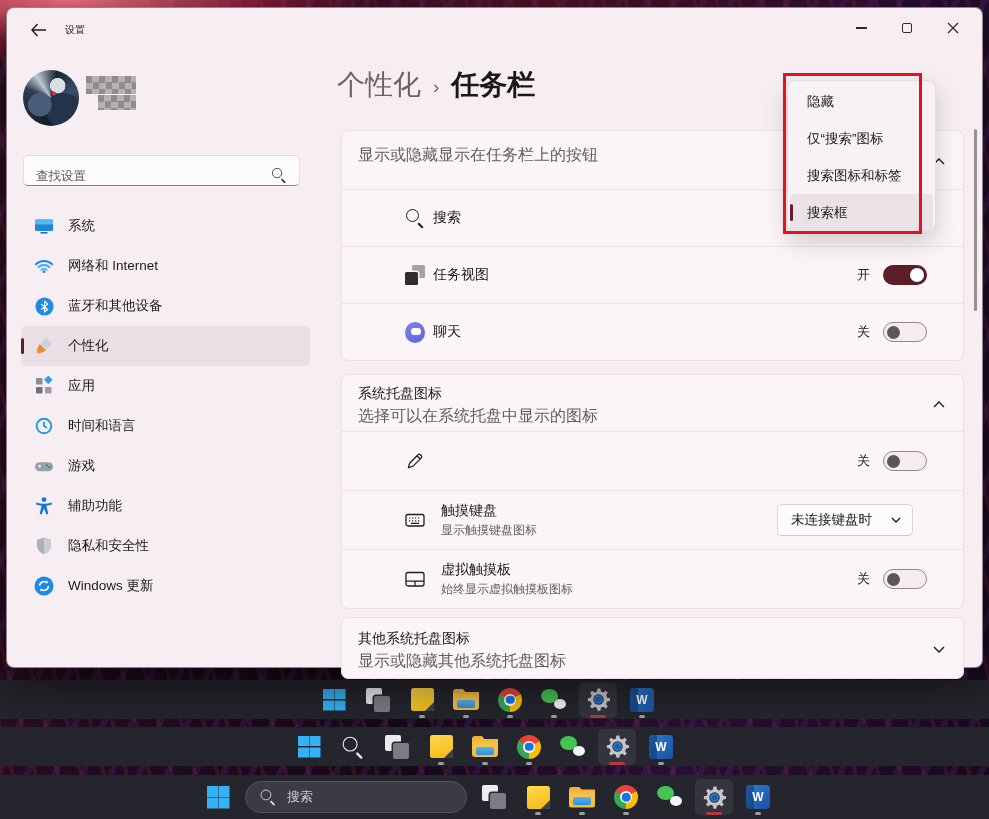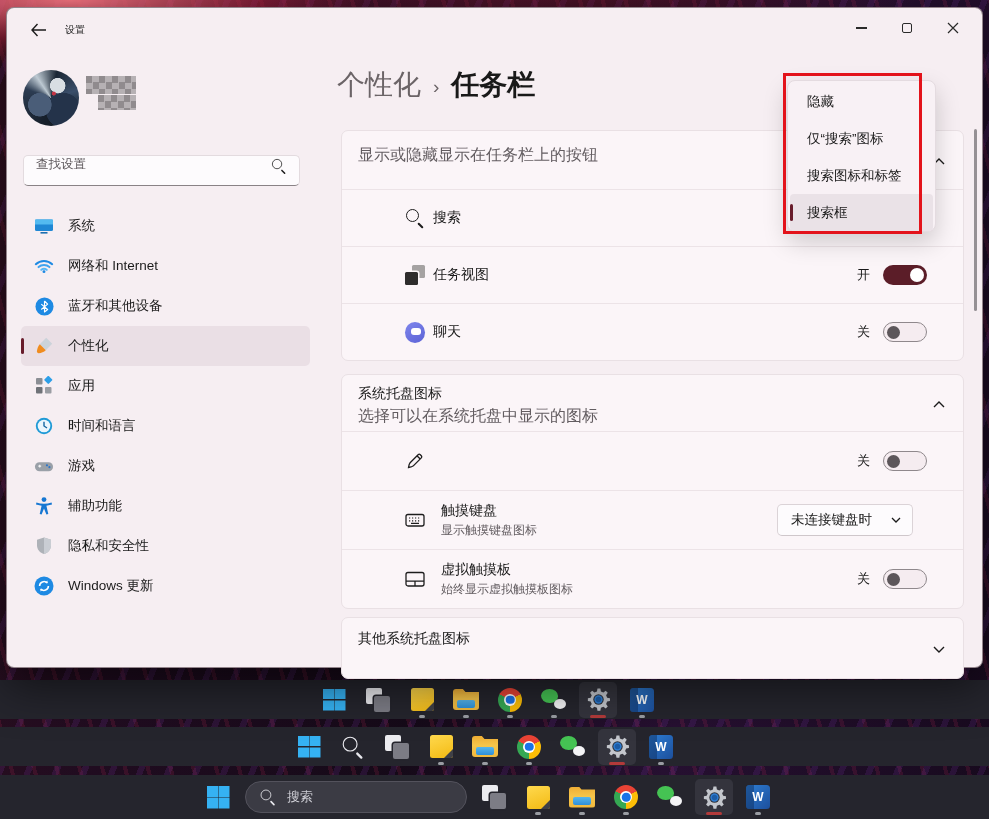"查找设置" .sb-search { align-items: flex-start -> flex-end }
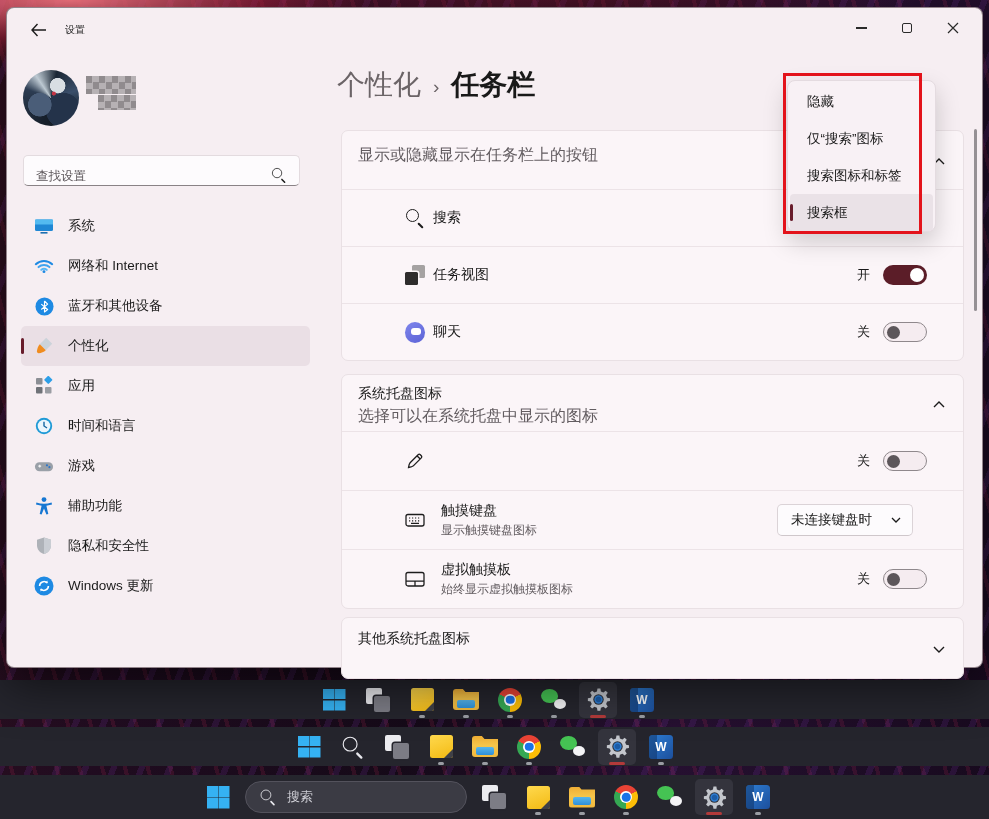"显示或隐藏其他系统托盘图标" div.card-h-sub { html: none -> <div>显示或隐藏其他系统托盘图标</div> }
